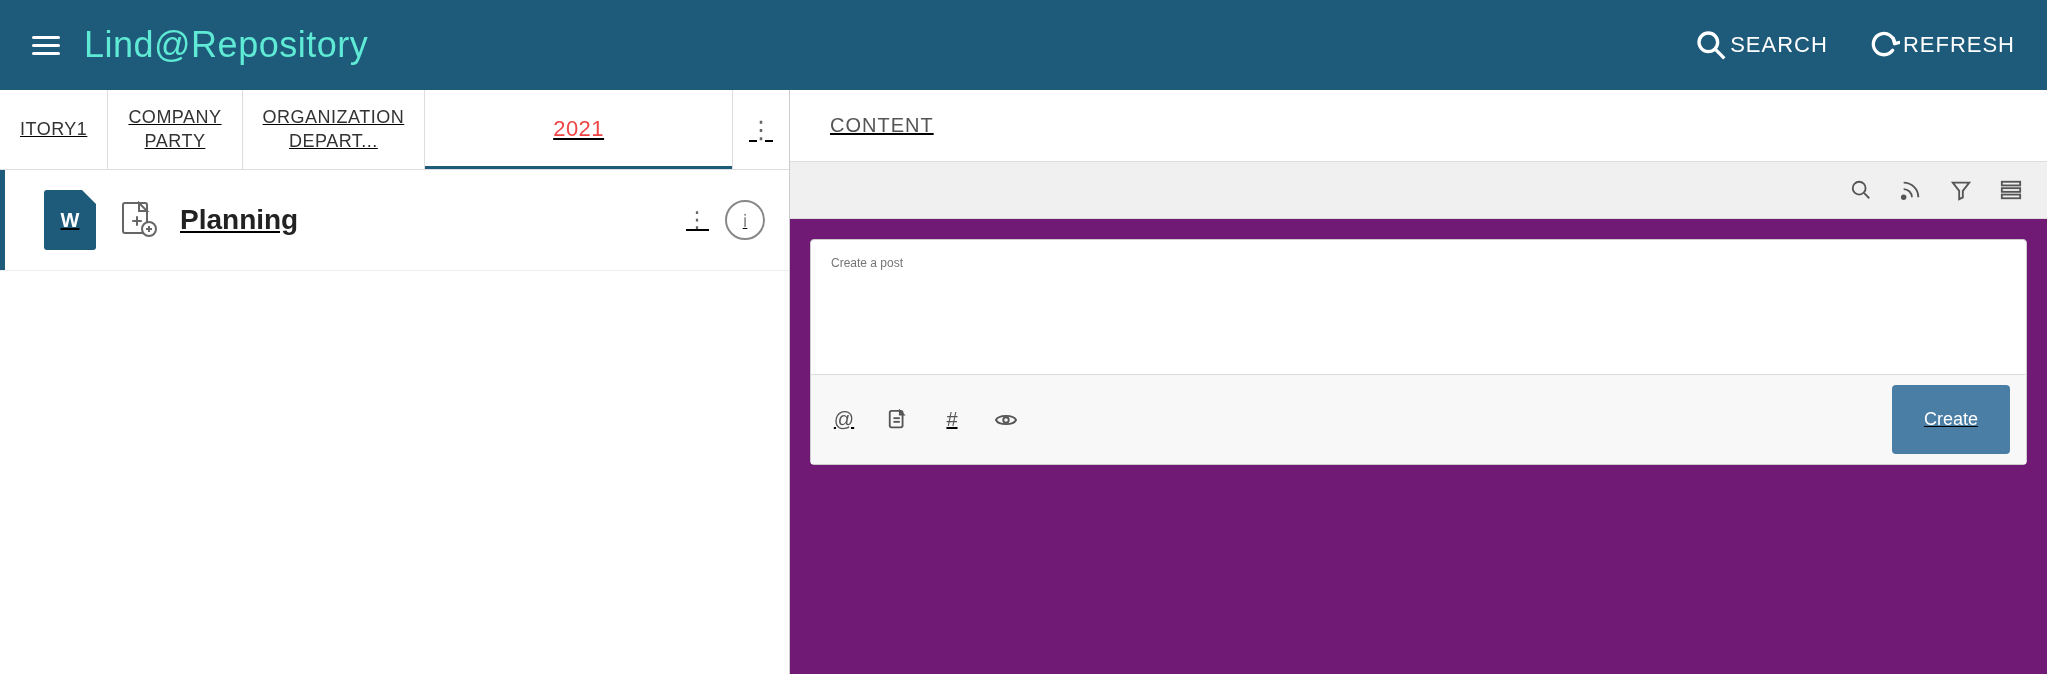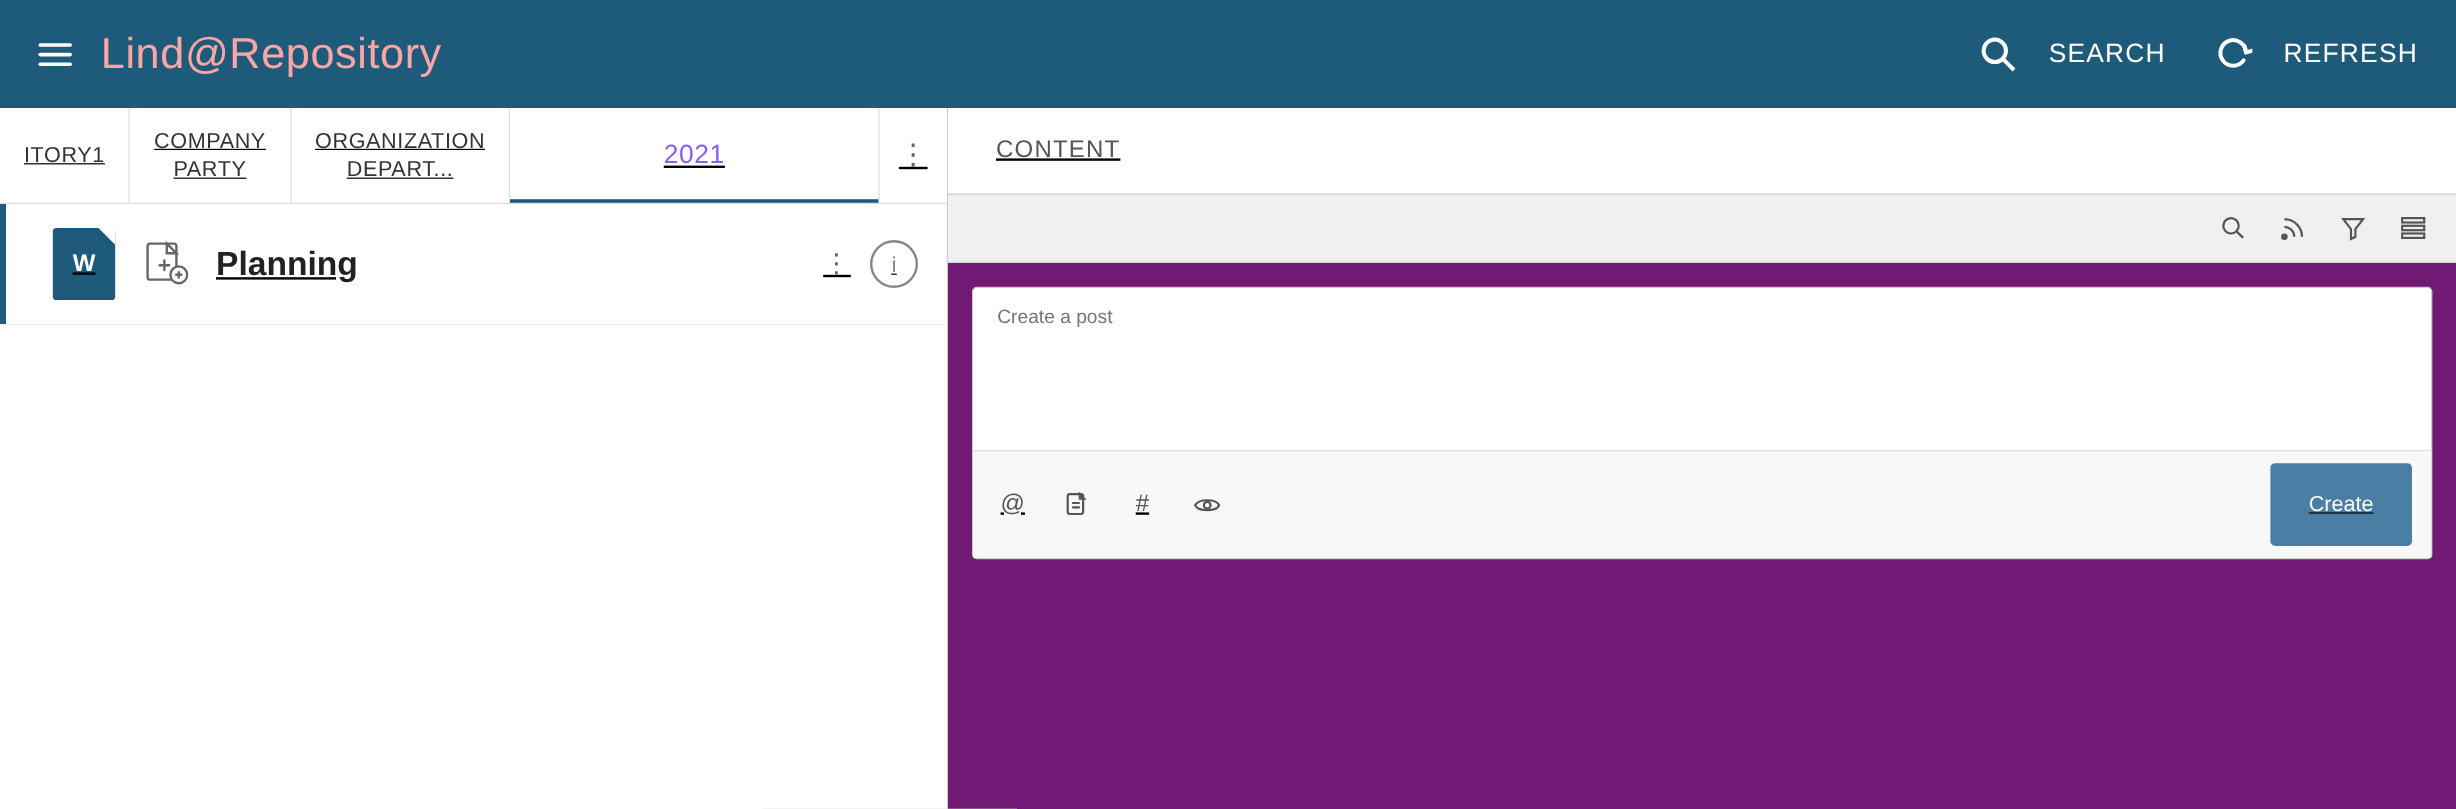"Lind@Repository" .header-title { color: #fca5a5 -> #5eead4 }
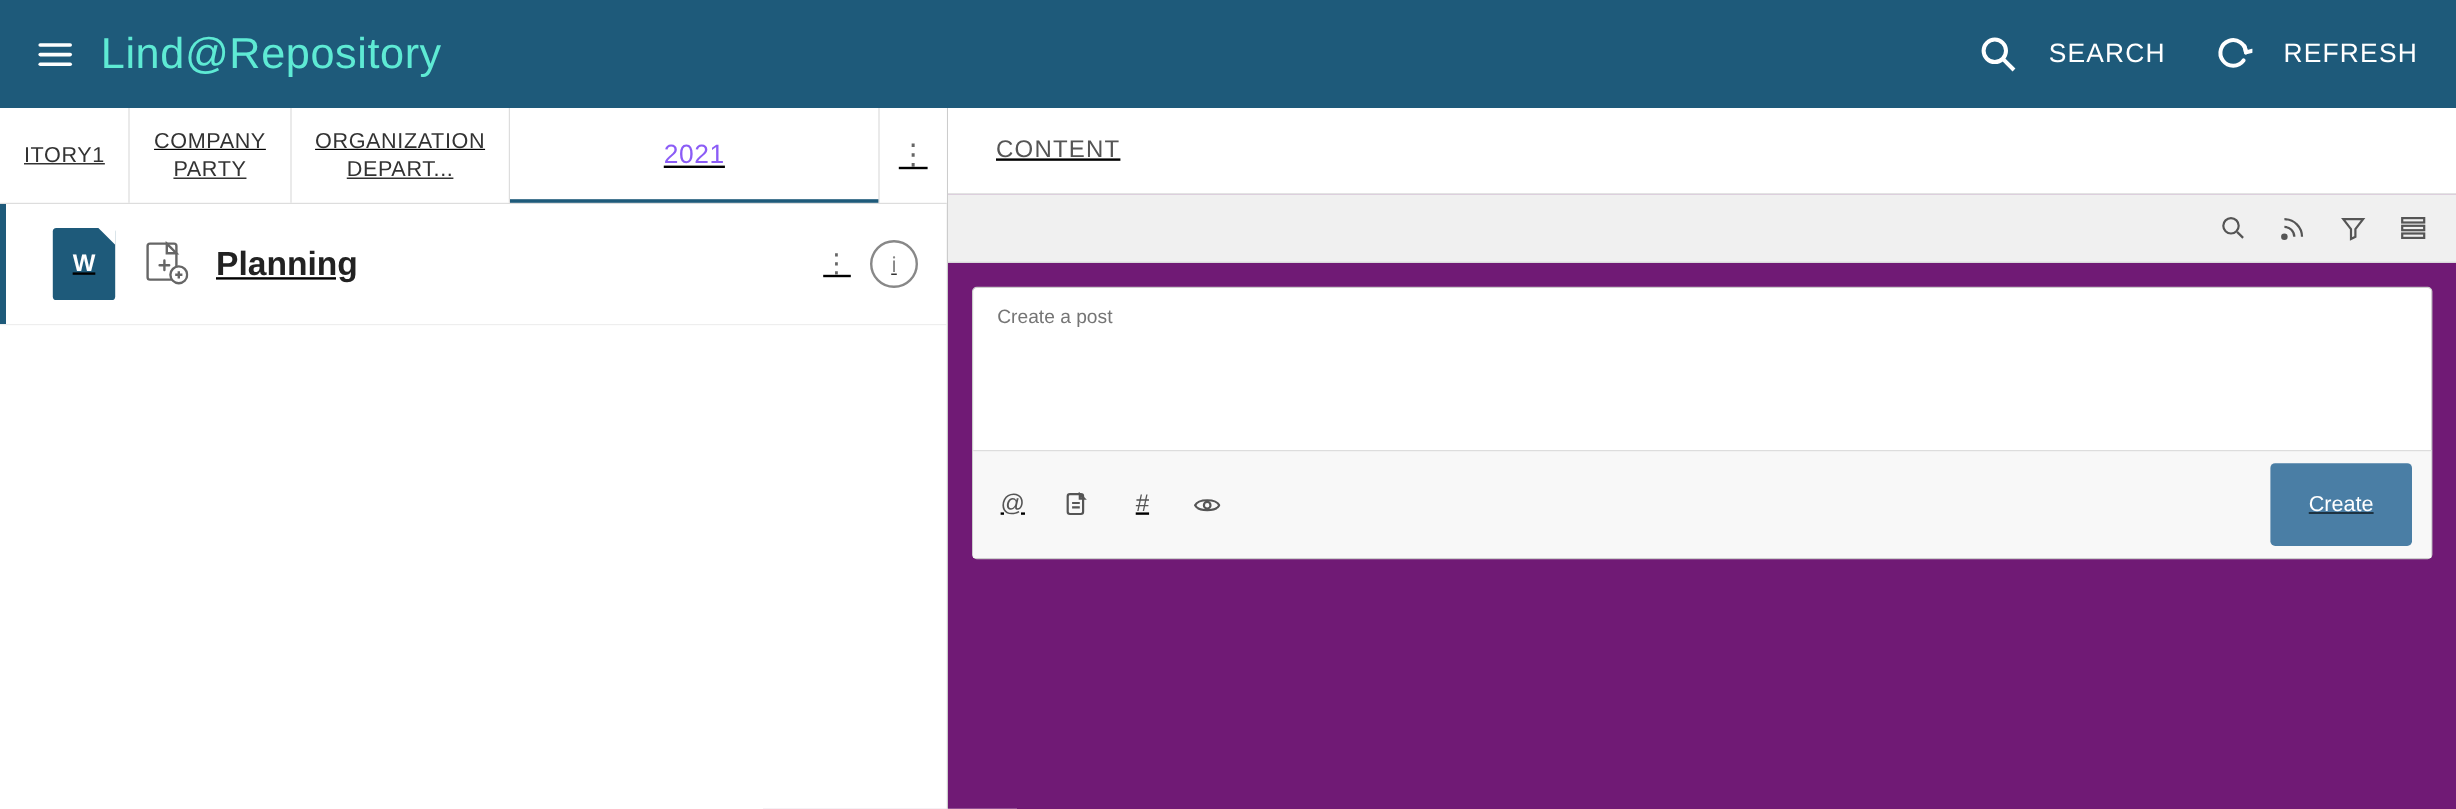"SEARCH" .header-action-btn { gap: 26px -> 3px }
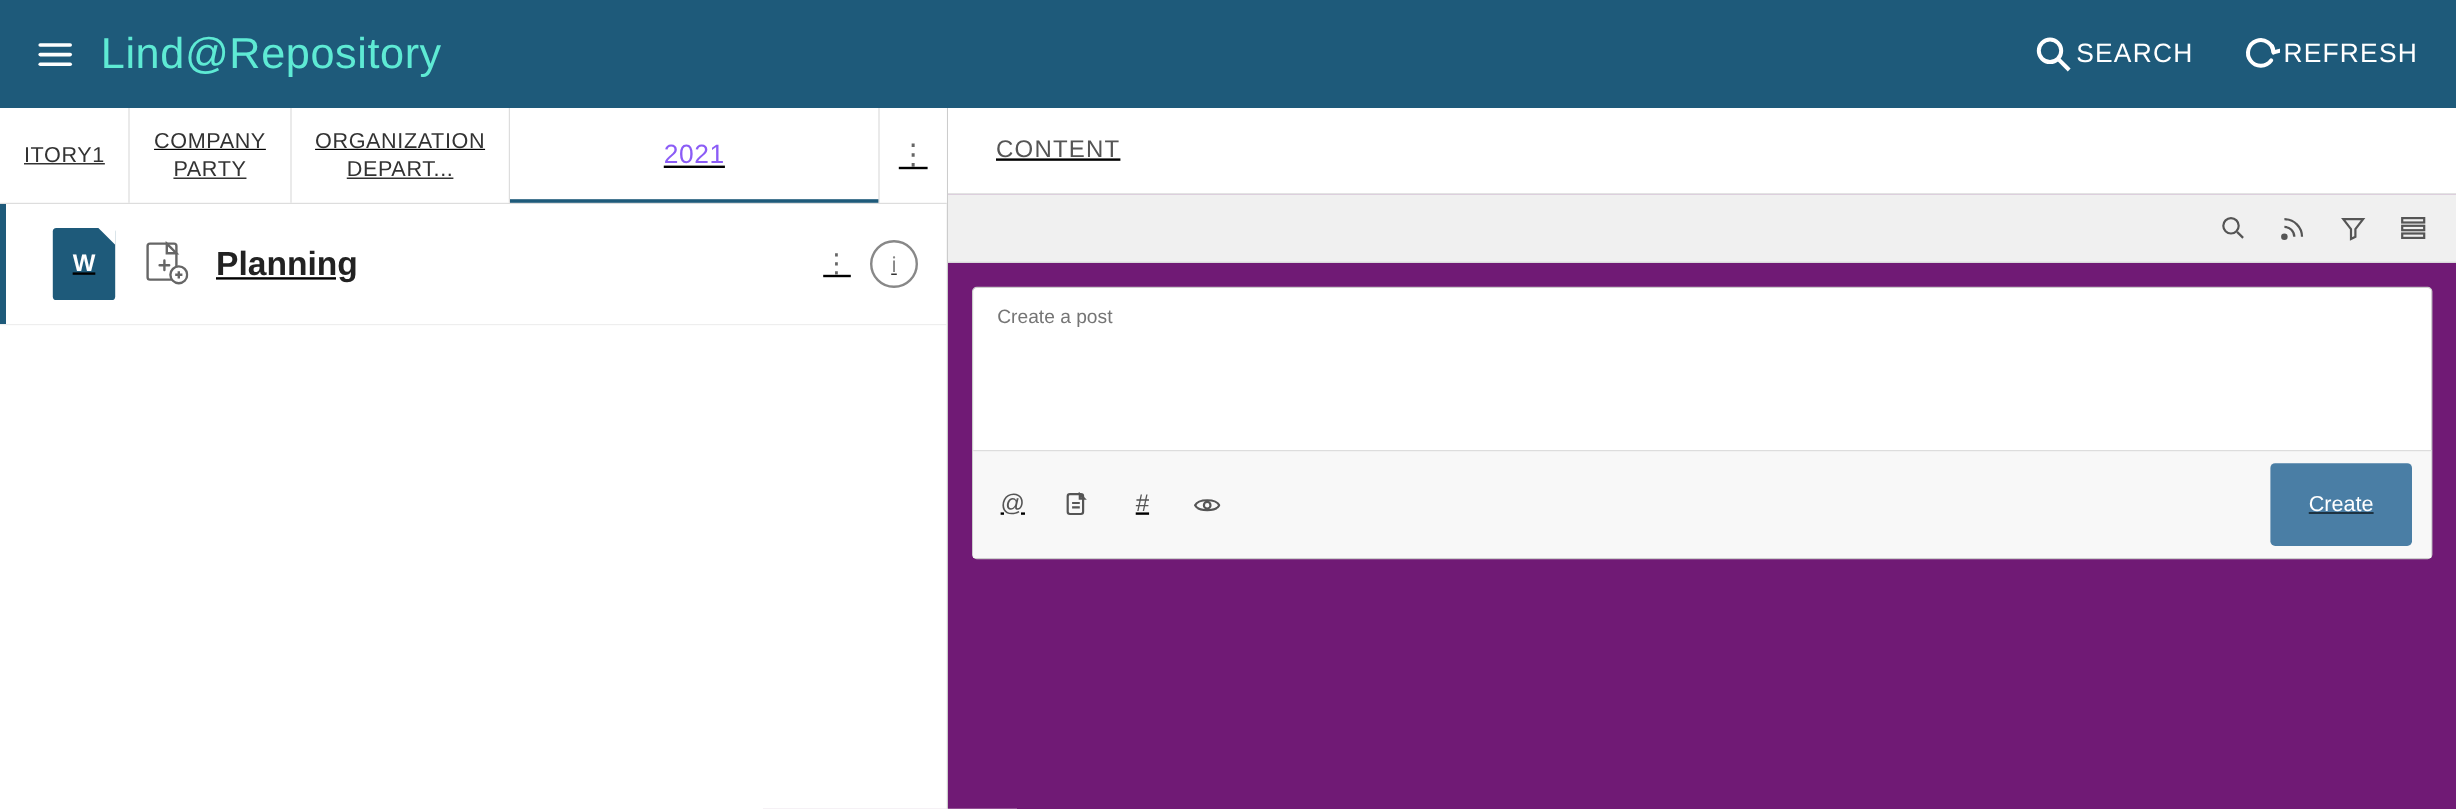"2021" .breadcrumb-item.active { color: #8b5cf6 -> #ef4444 }
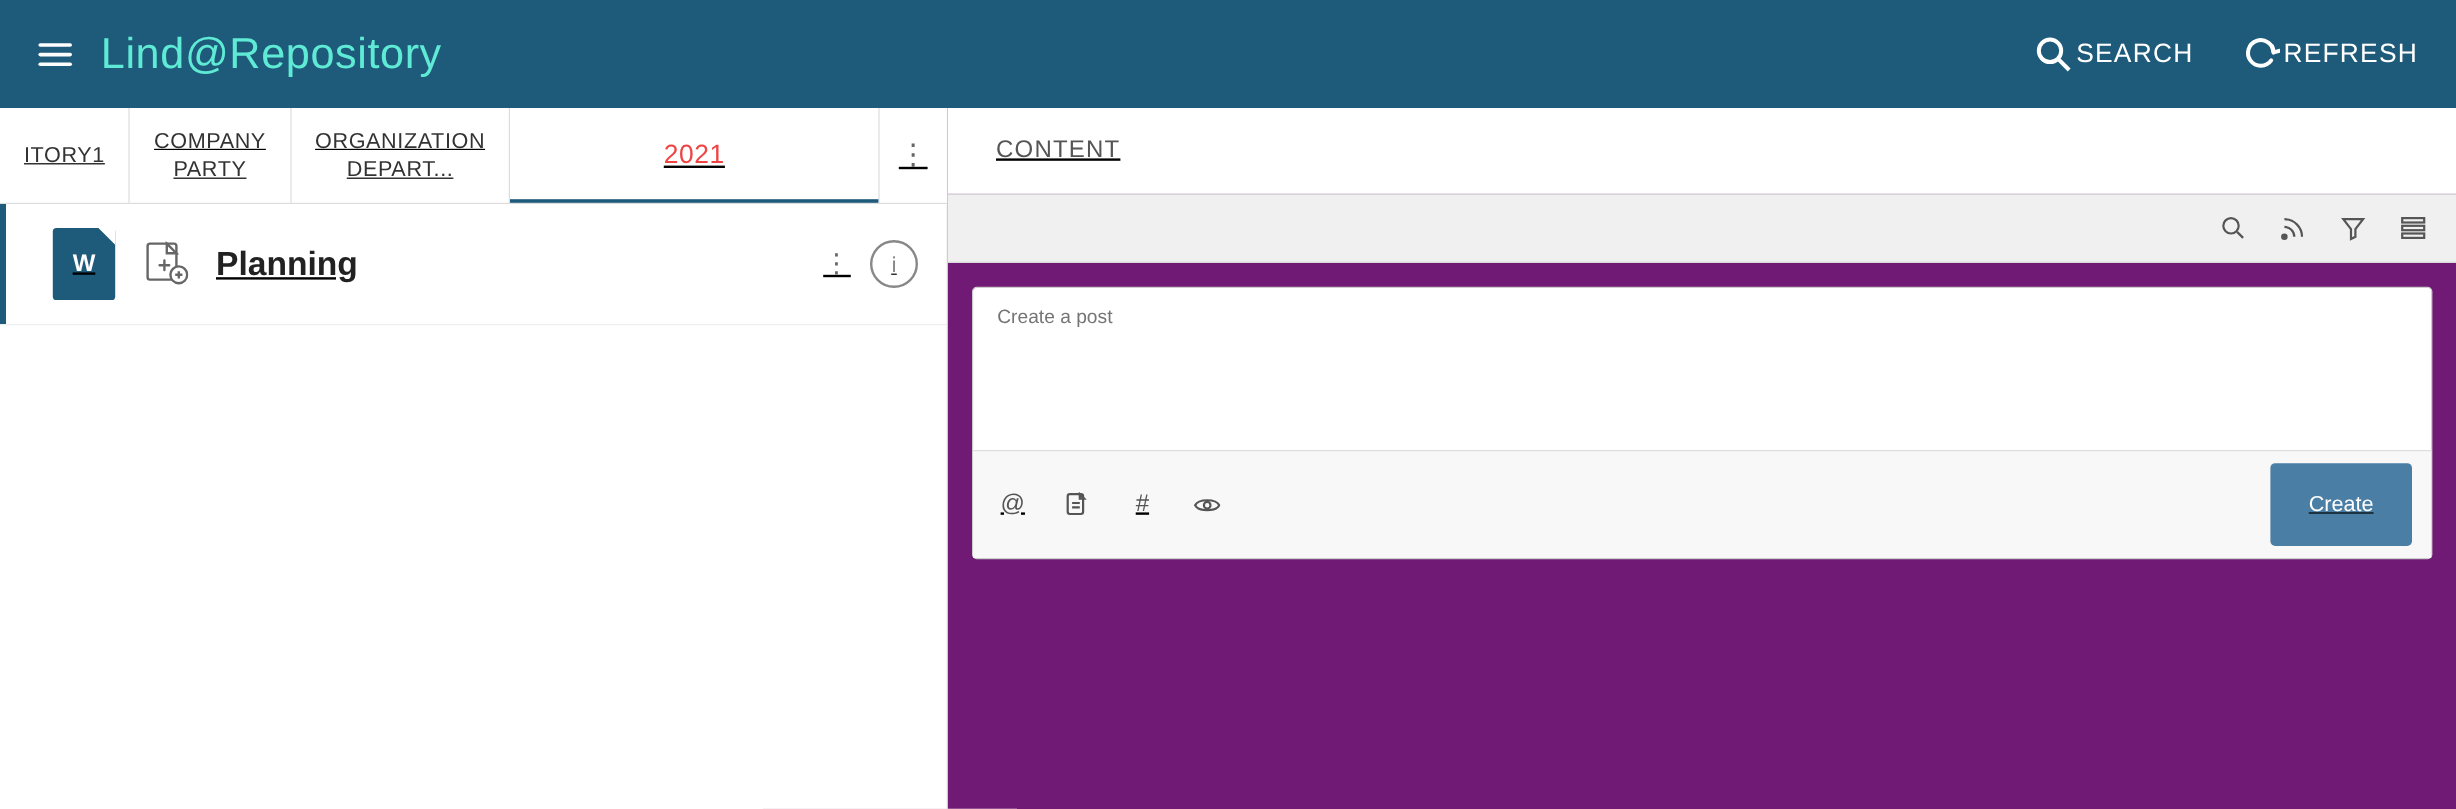"Create a post" .post-textarea { font-size: 16px -> 12px }
